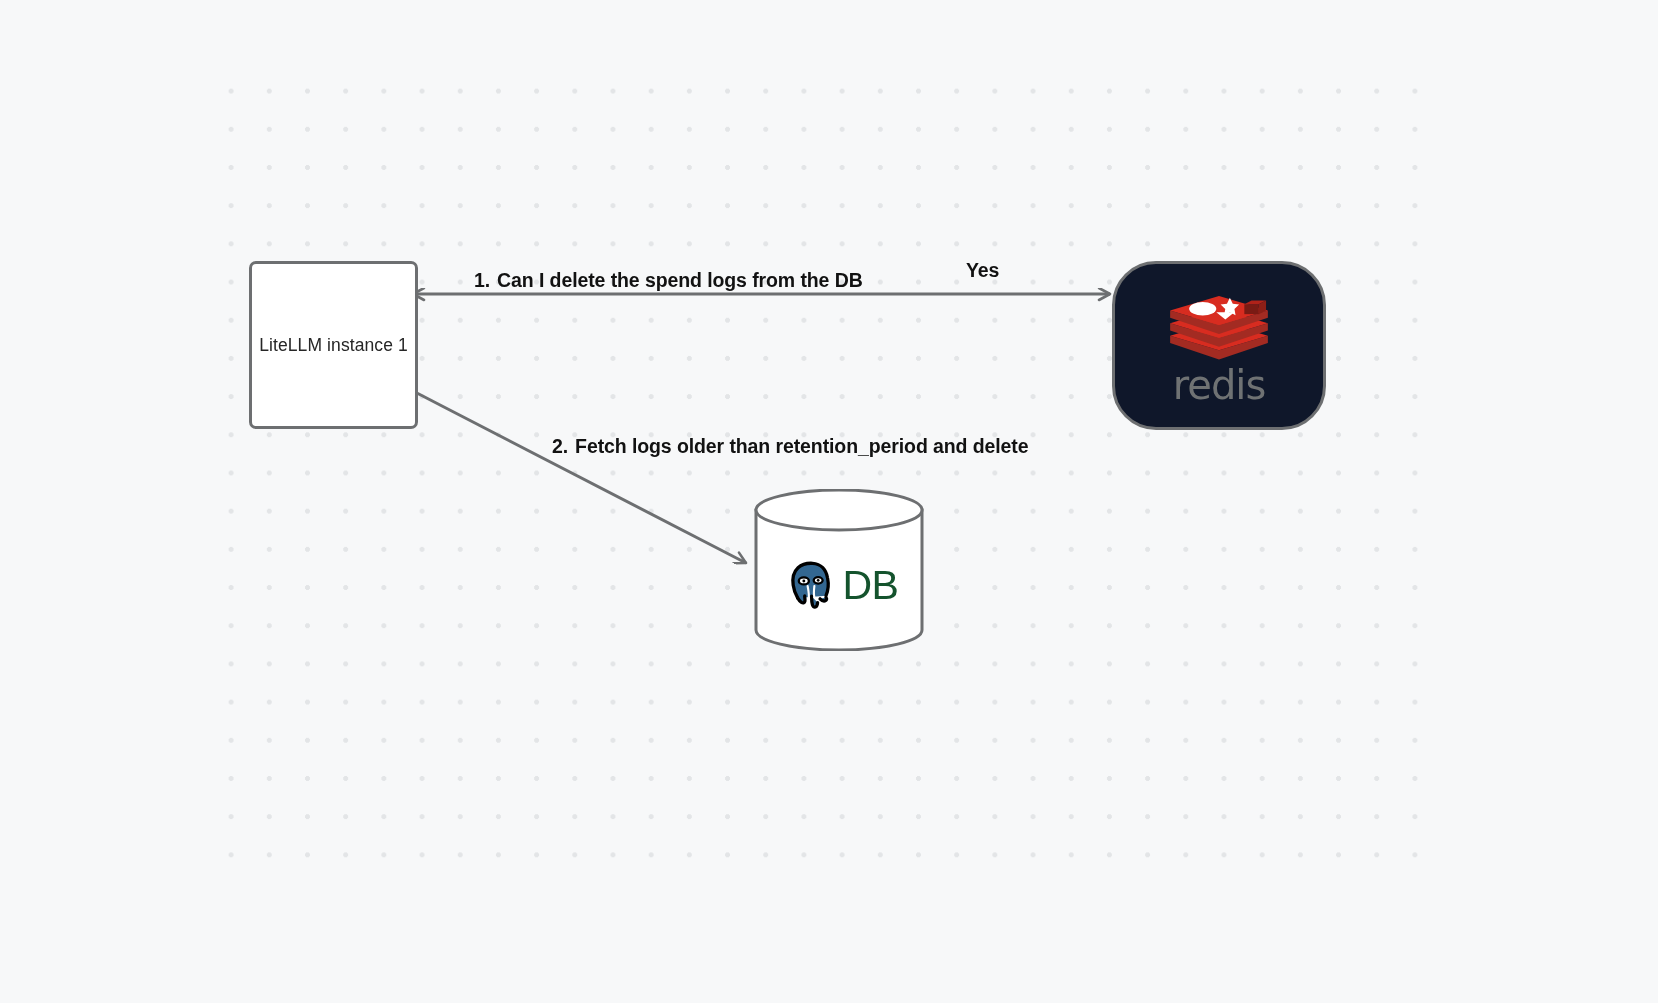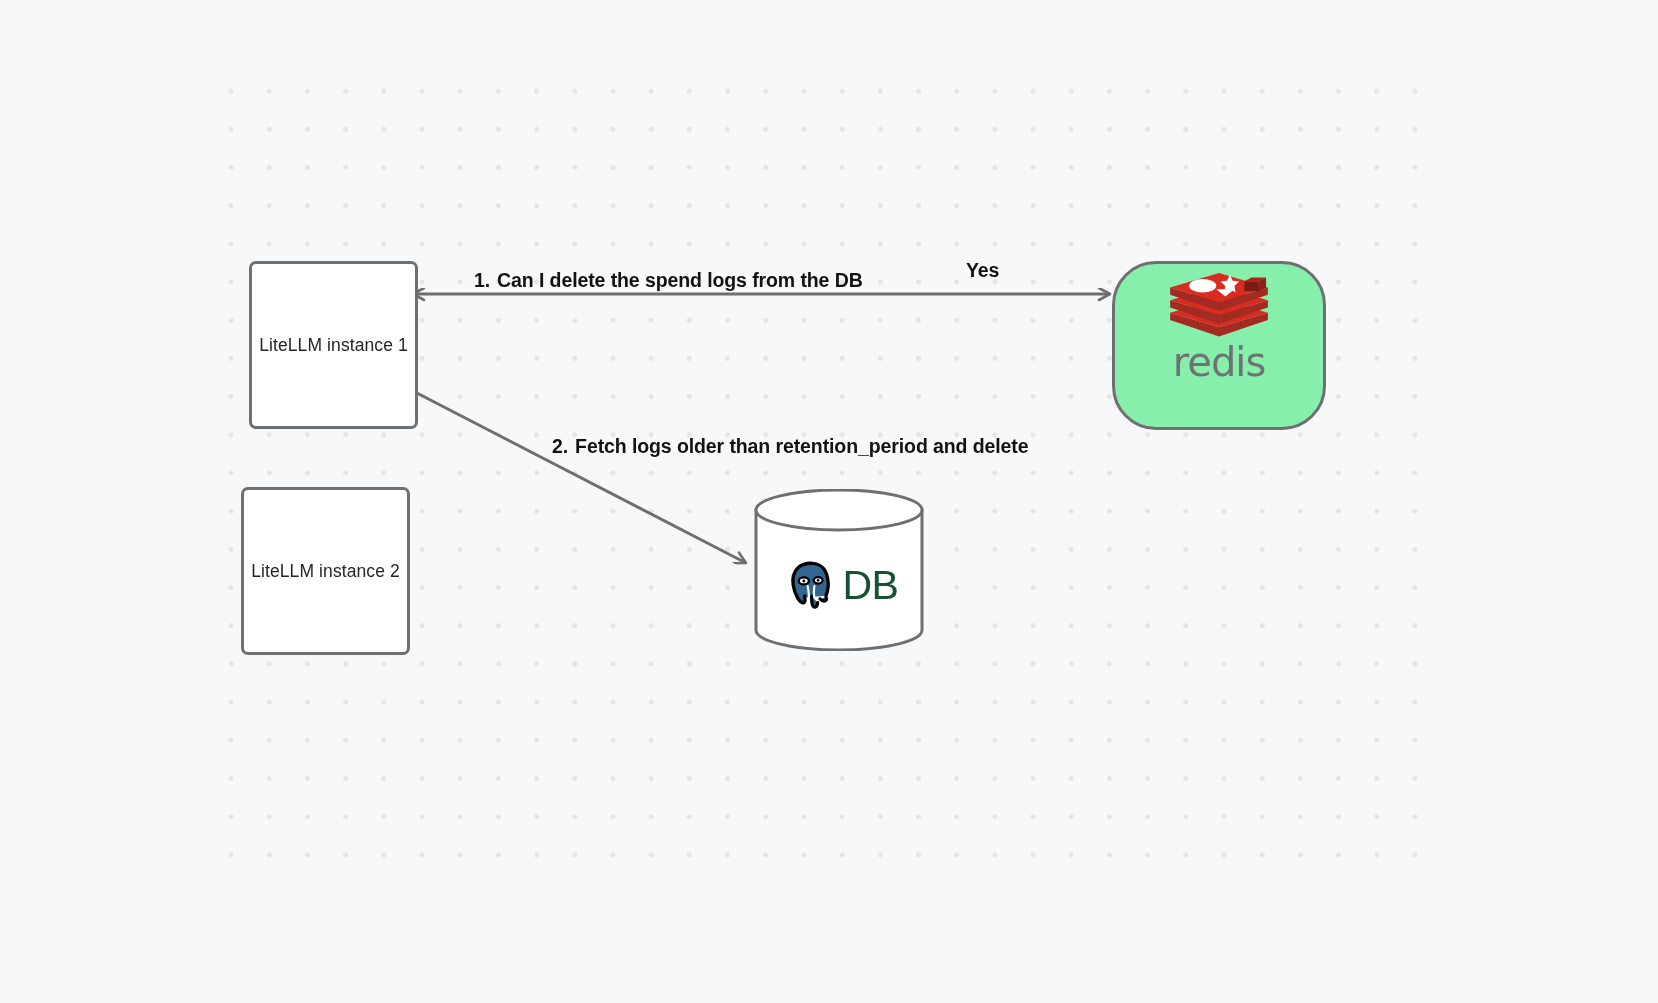"redis" #node-redis { background: #86efac -> #0f172a; justify-content: flex-start -> center }
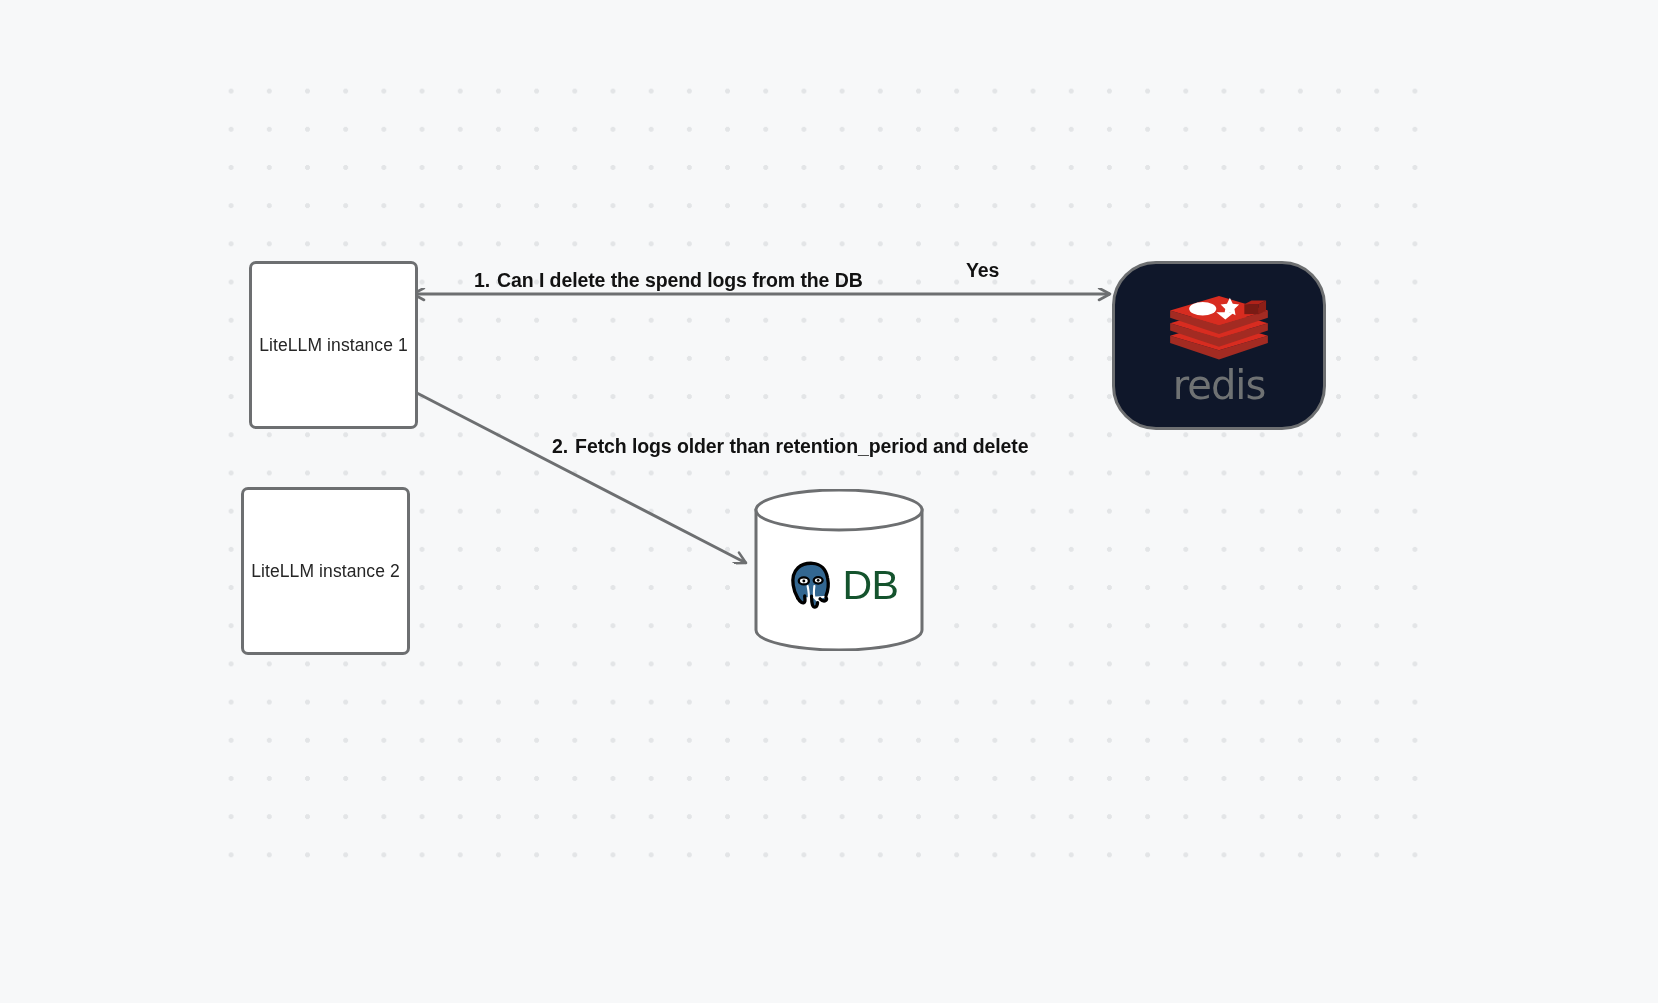"LiteLLM instance 2" div.node-box { html: <div> <span>LiteLLM instance 2</span> </div> -> none }
